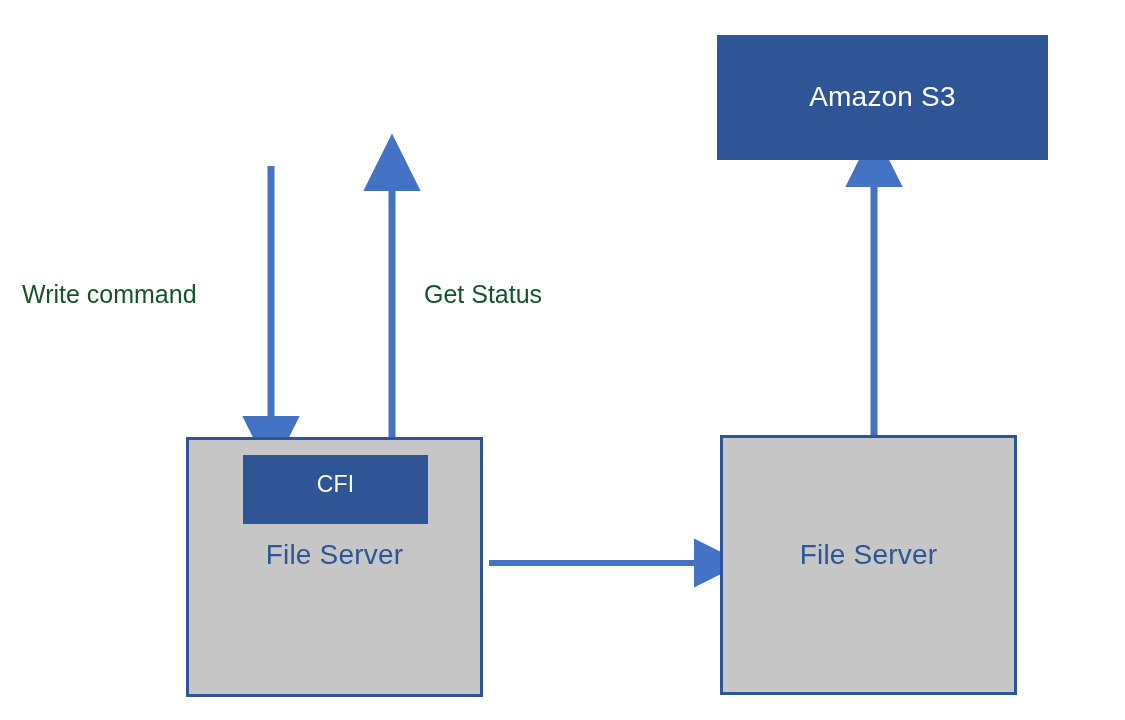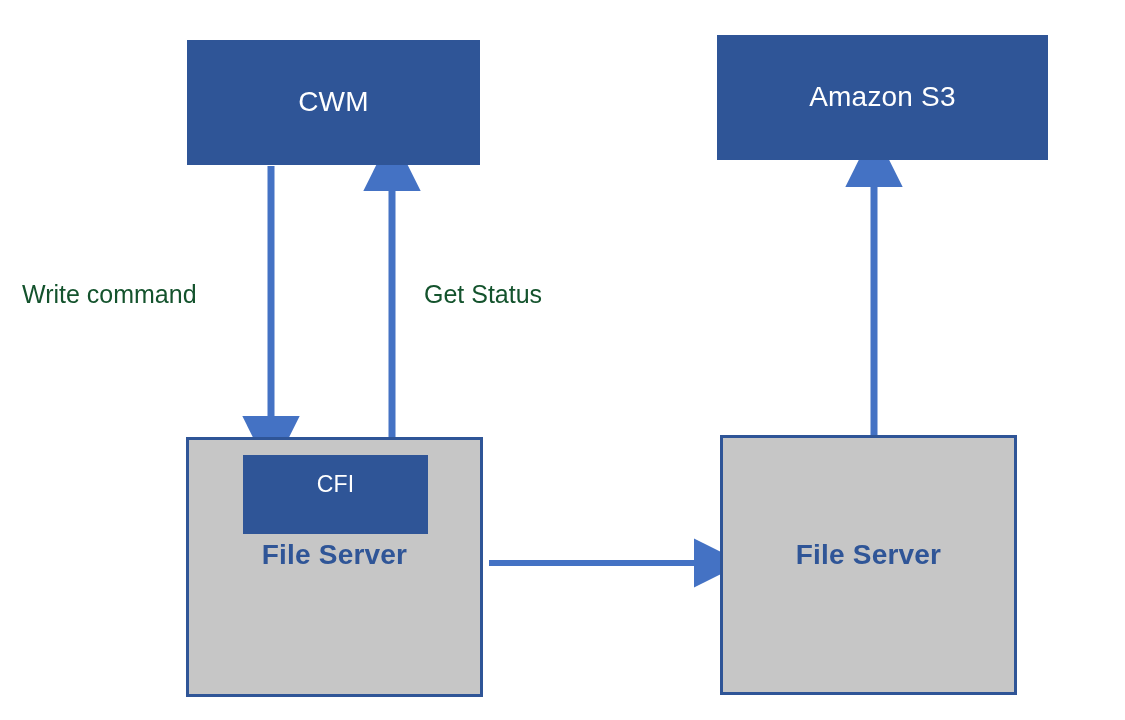"CWM" div.node { html: <div> <span>CWM</span> </div> -> none }
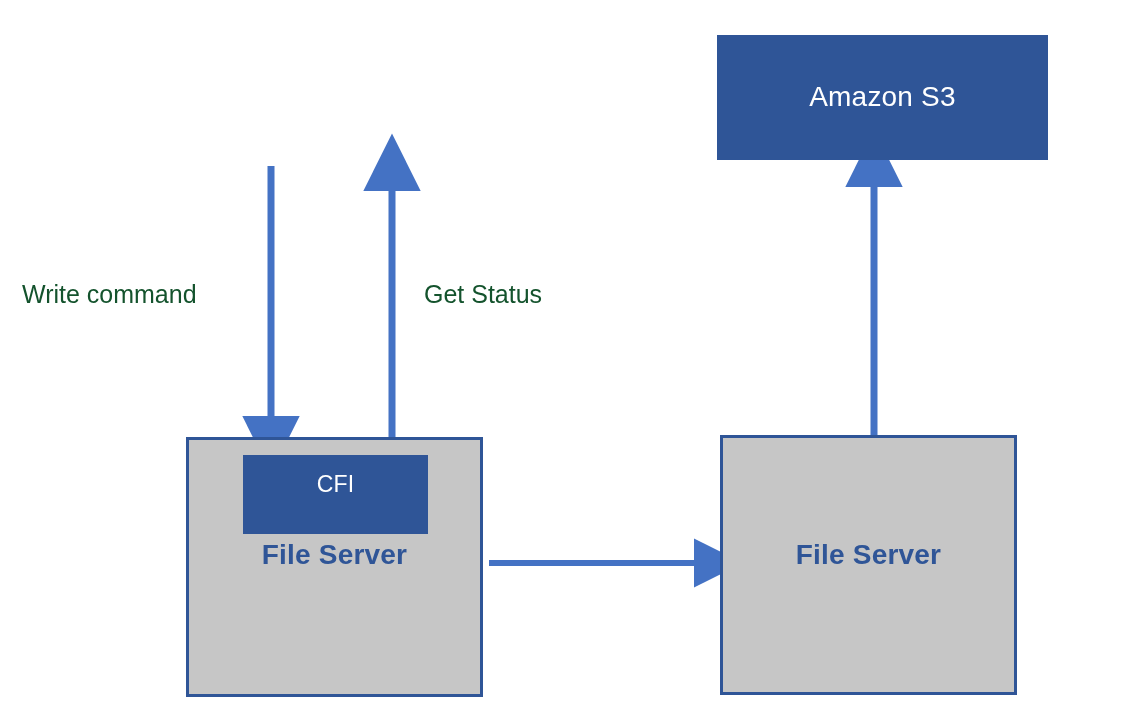"CFI" div.node { height: 79px -> 69px }
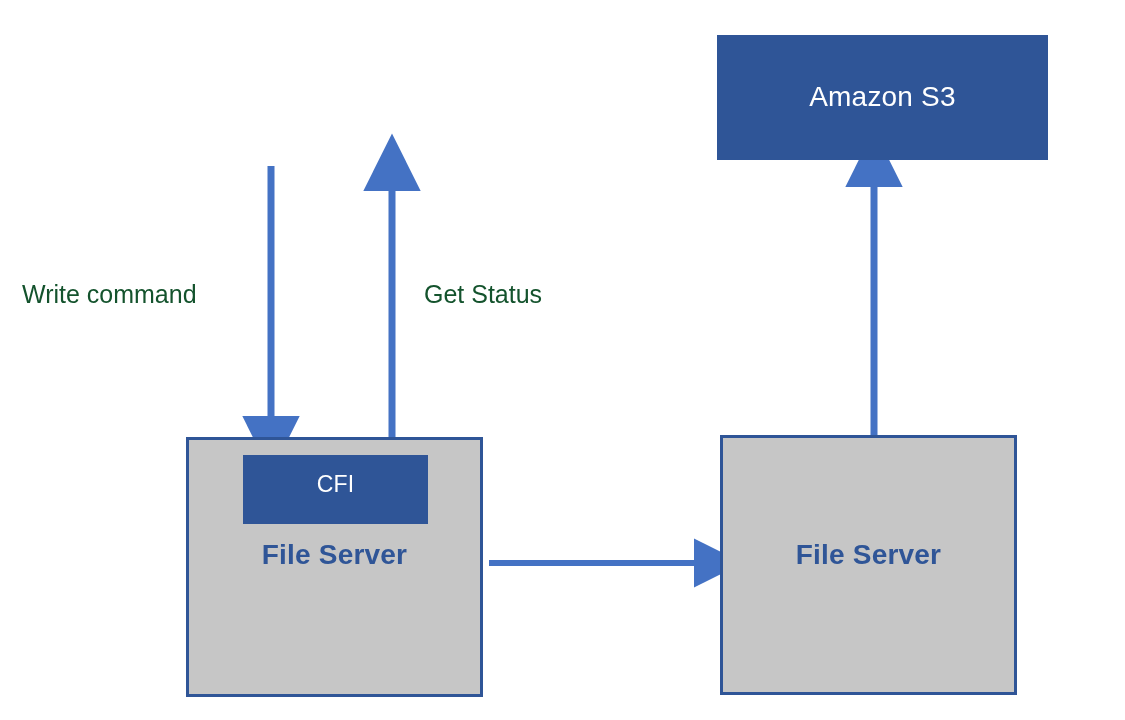"File Server" .node-label-bold-blue { font-weight: 700 -> 400 }
